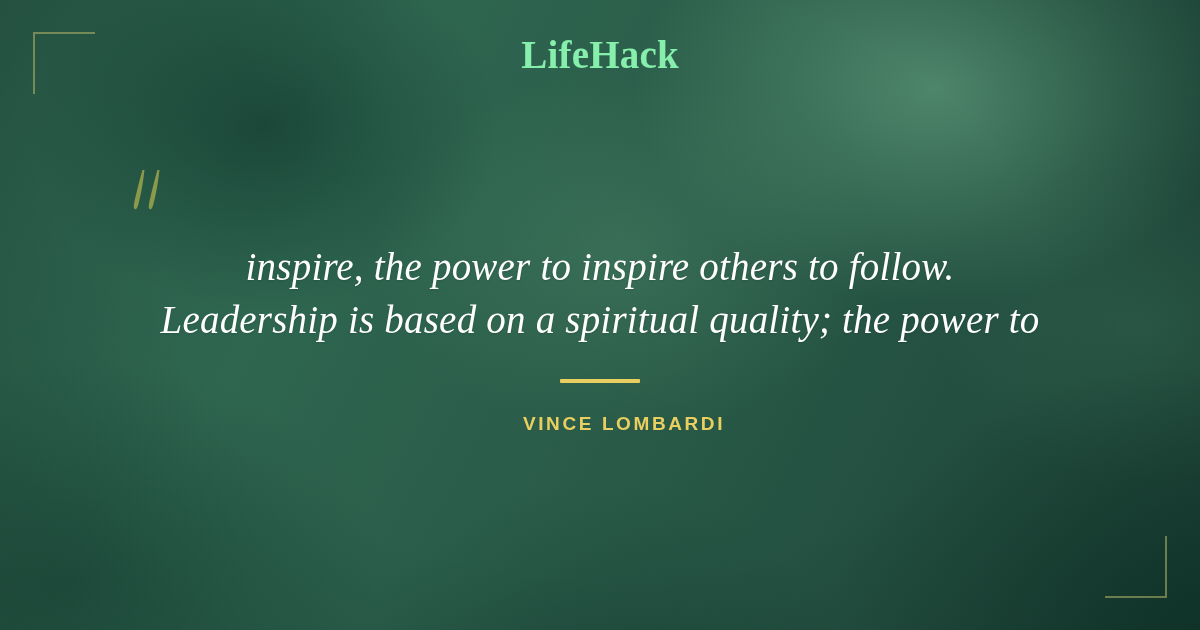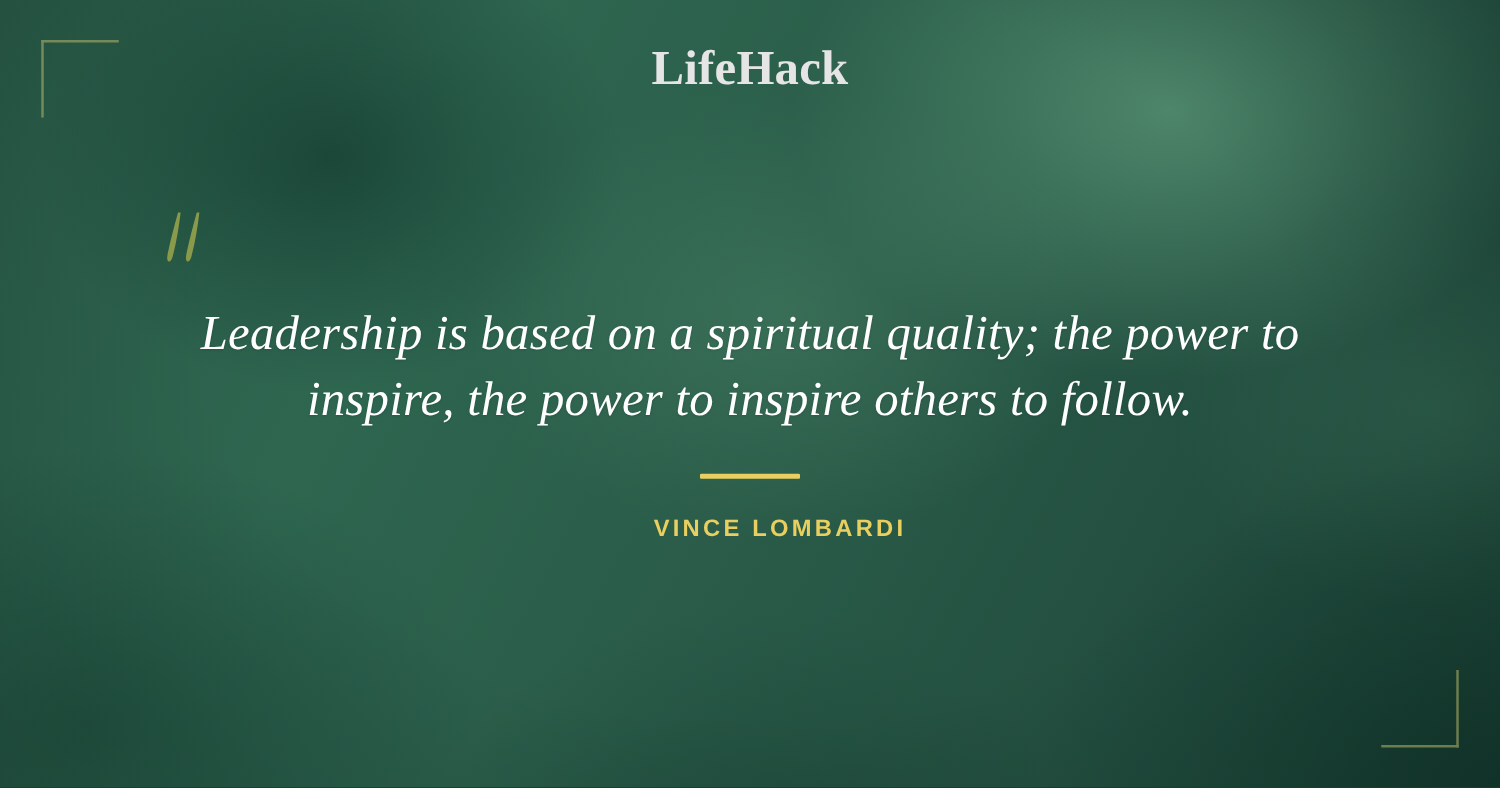"LifeHack" .logo { color: #e5e5e5 -> #86efac }
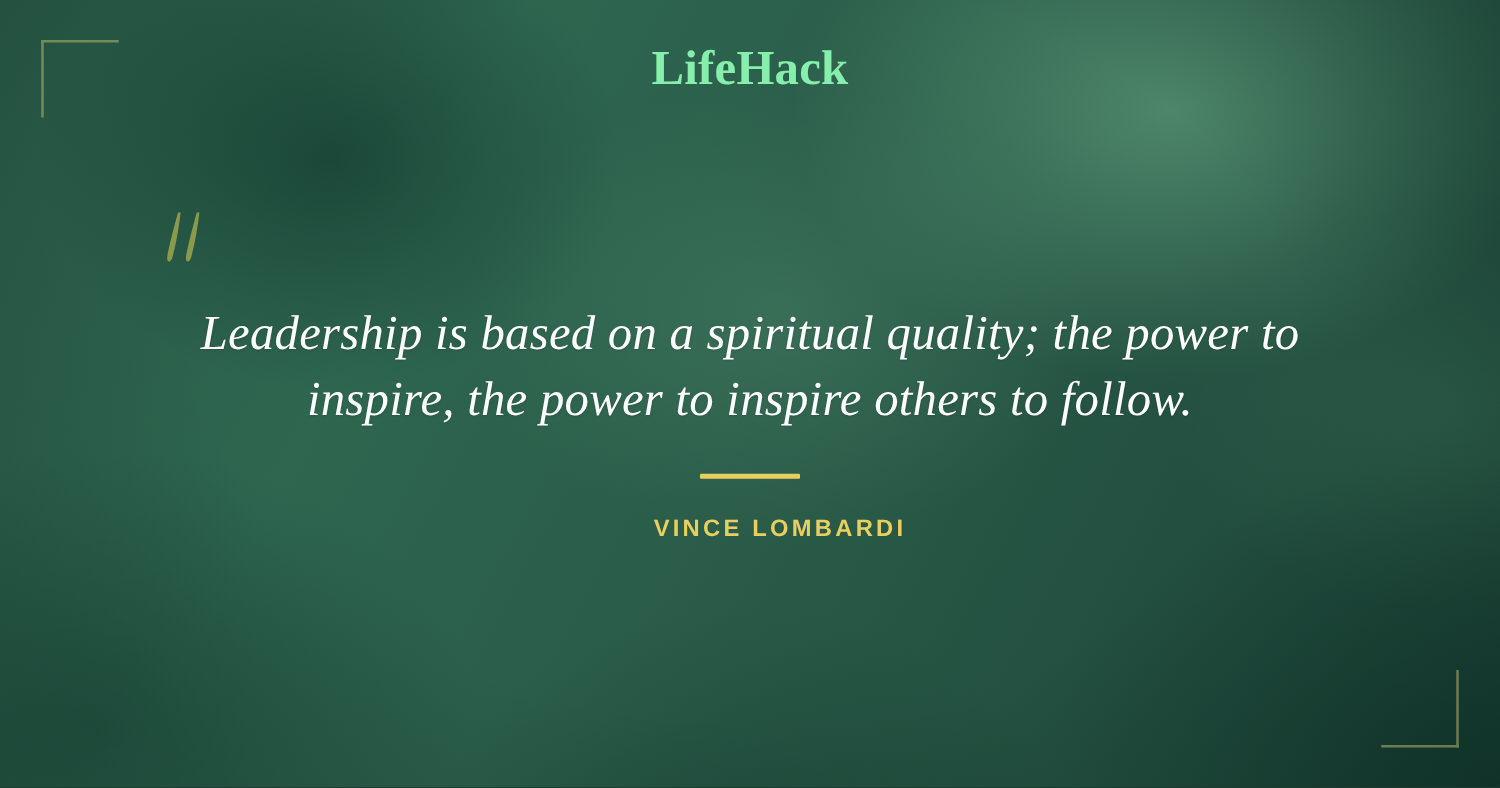"Leadership is based on a" div.quote-text { order: before "inspire, the power to inspire" -> after "inspire, the power to inspire" }
